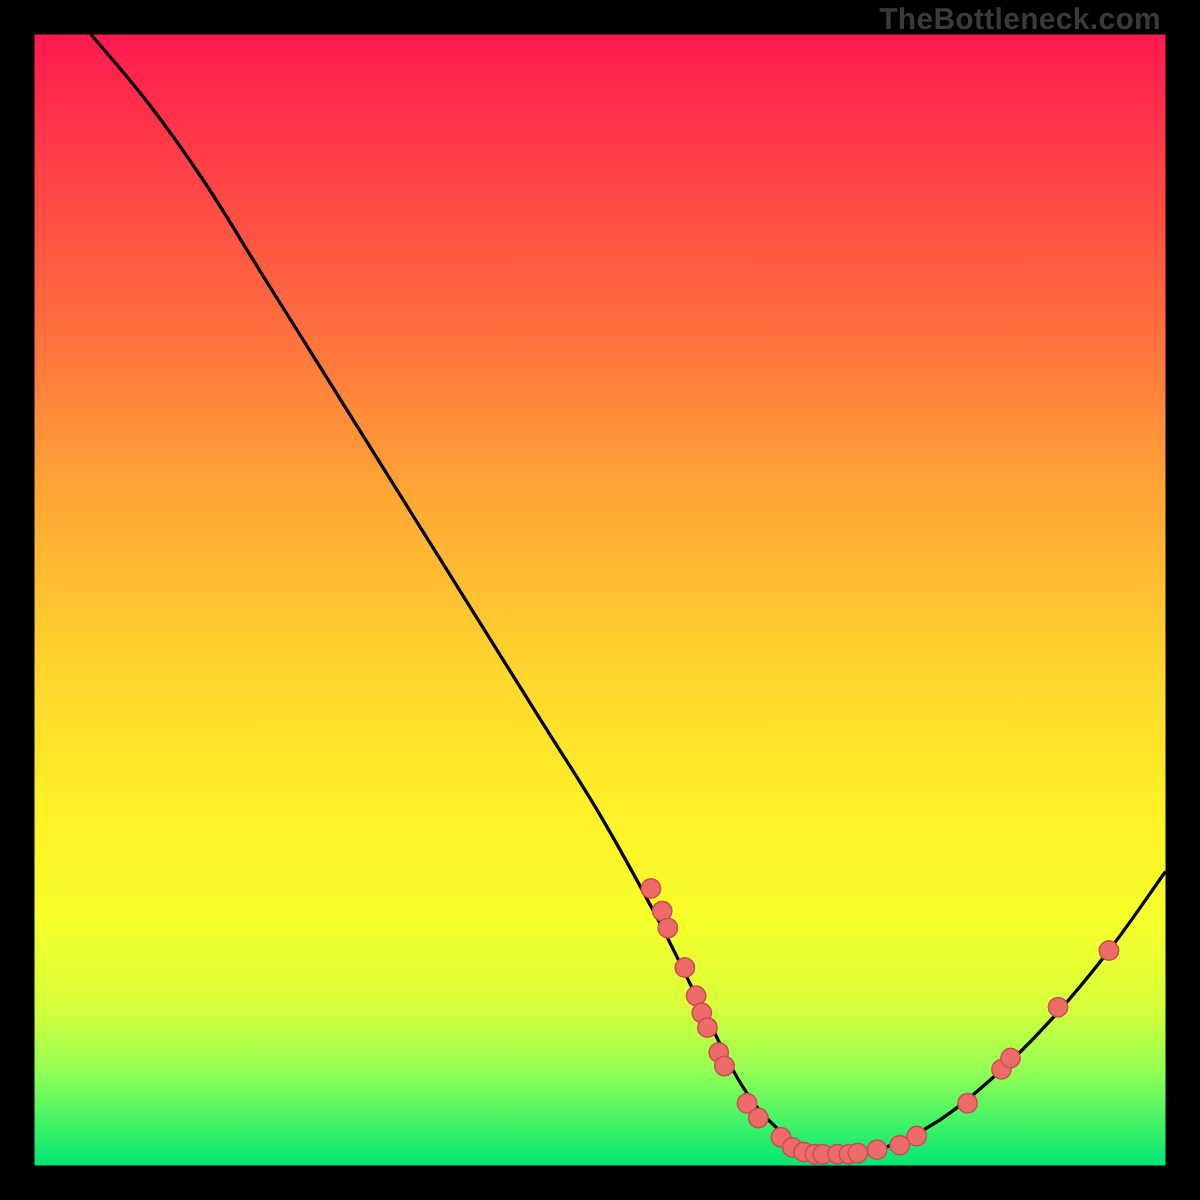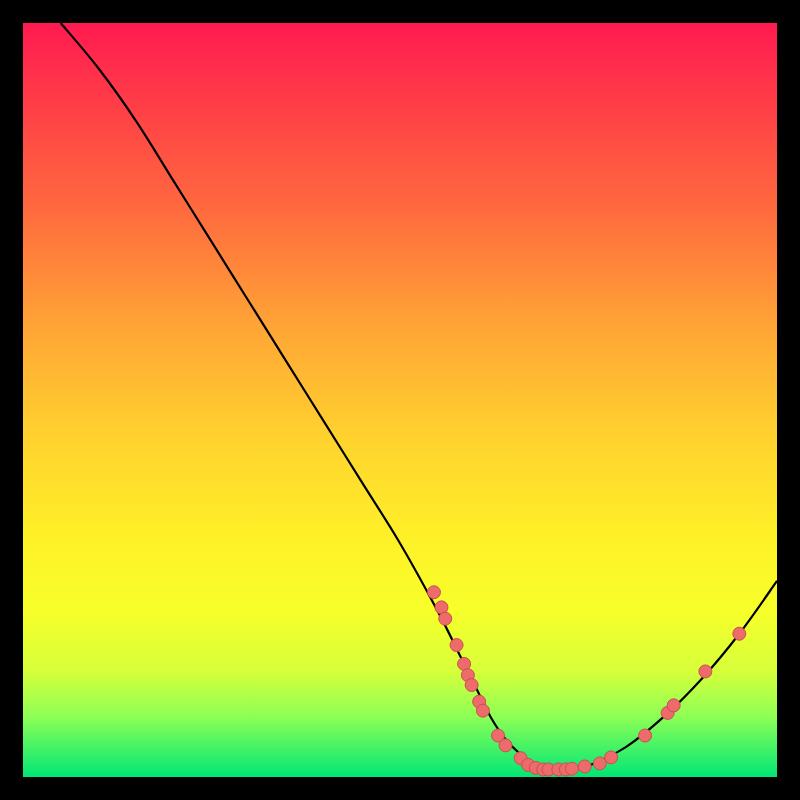"TheBottleneck.com" div.watermark { html: none -> <div>TheBottleneck.com</div> }
